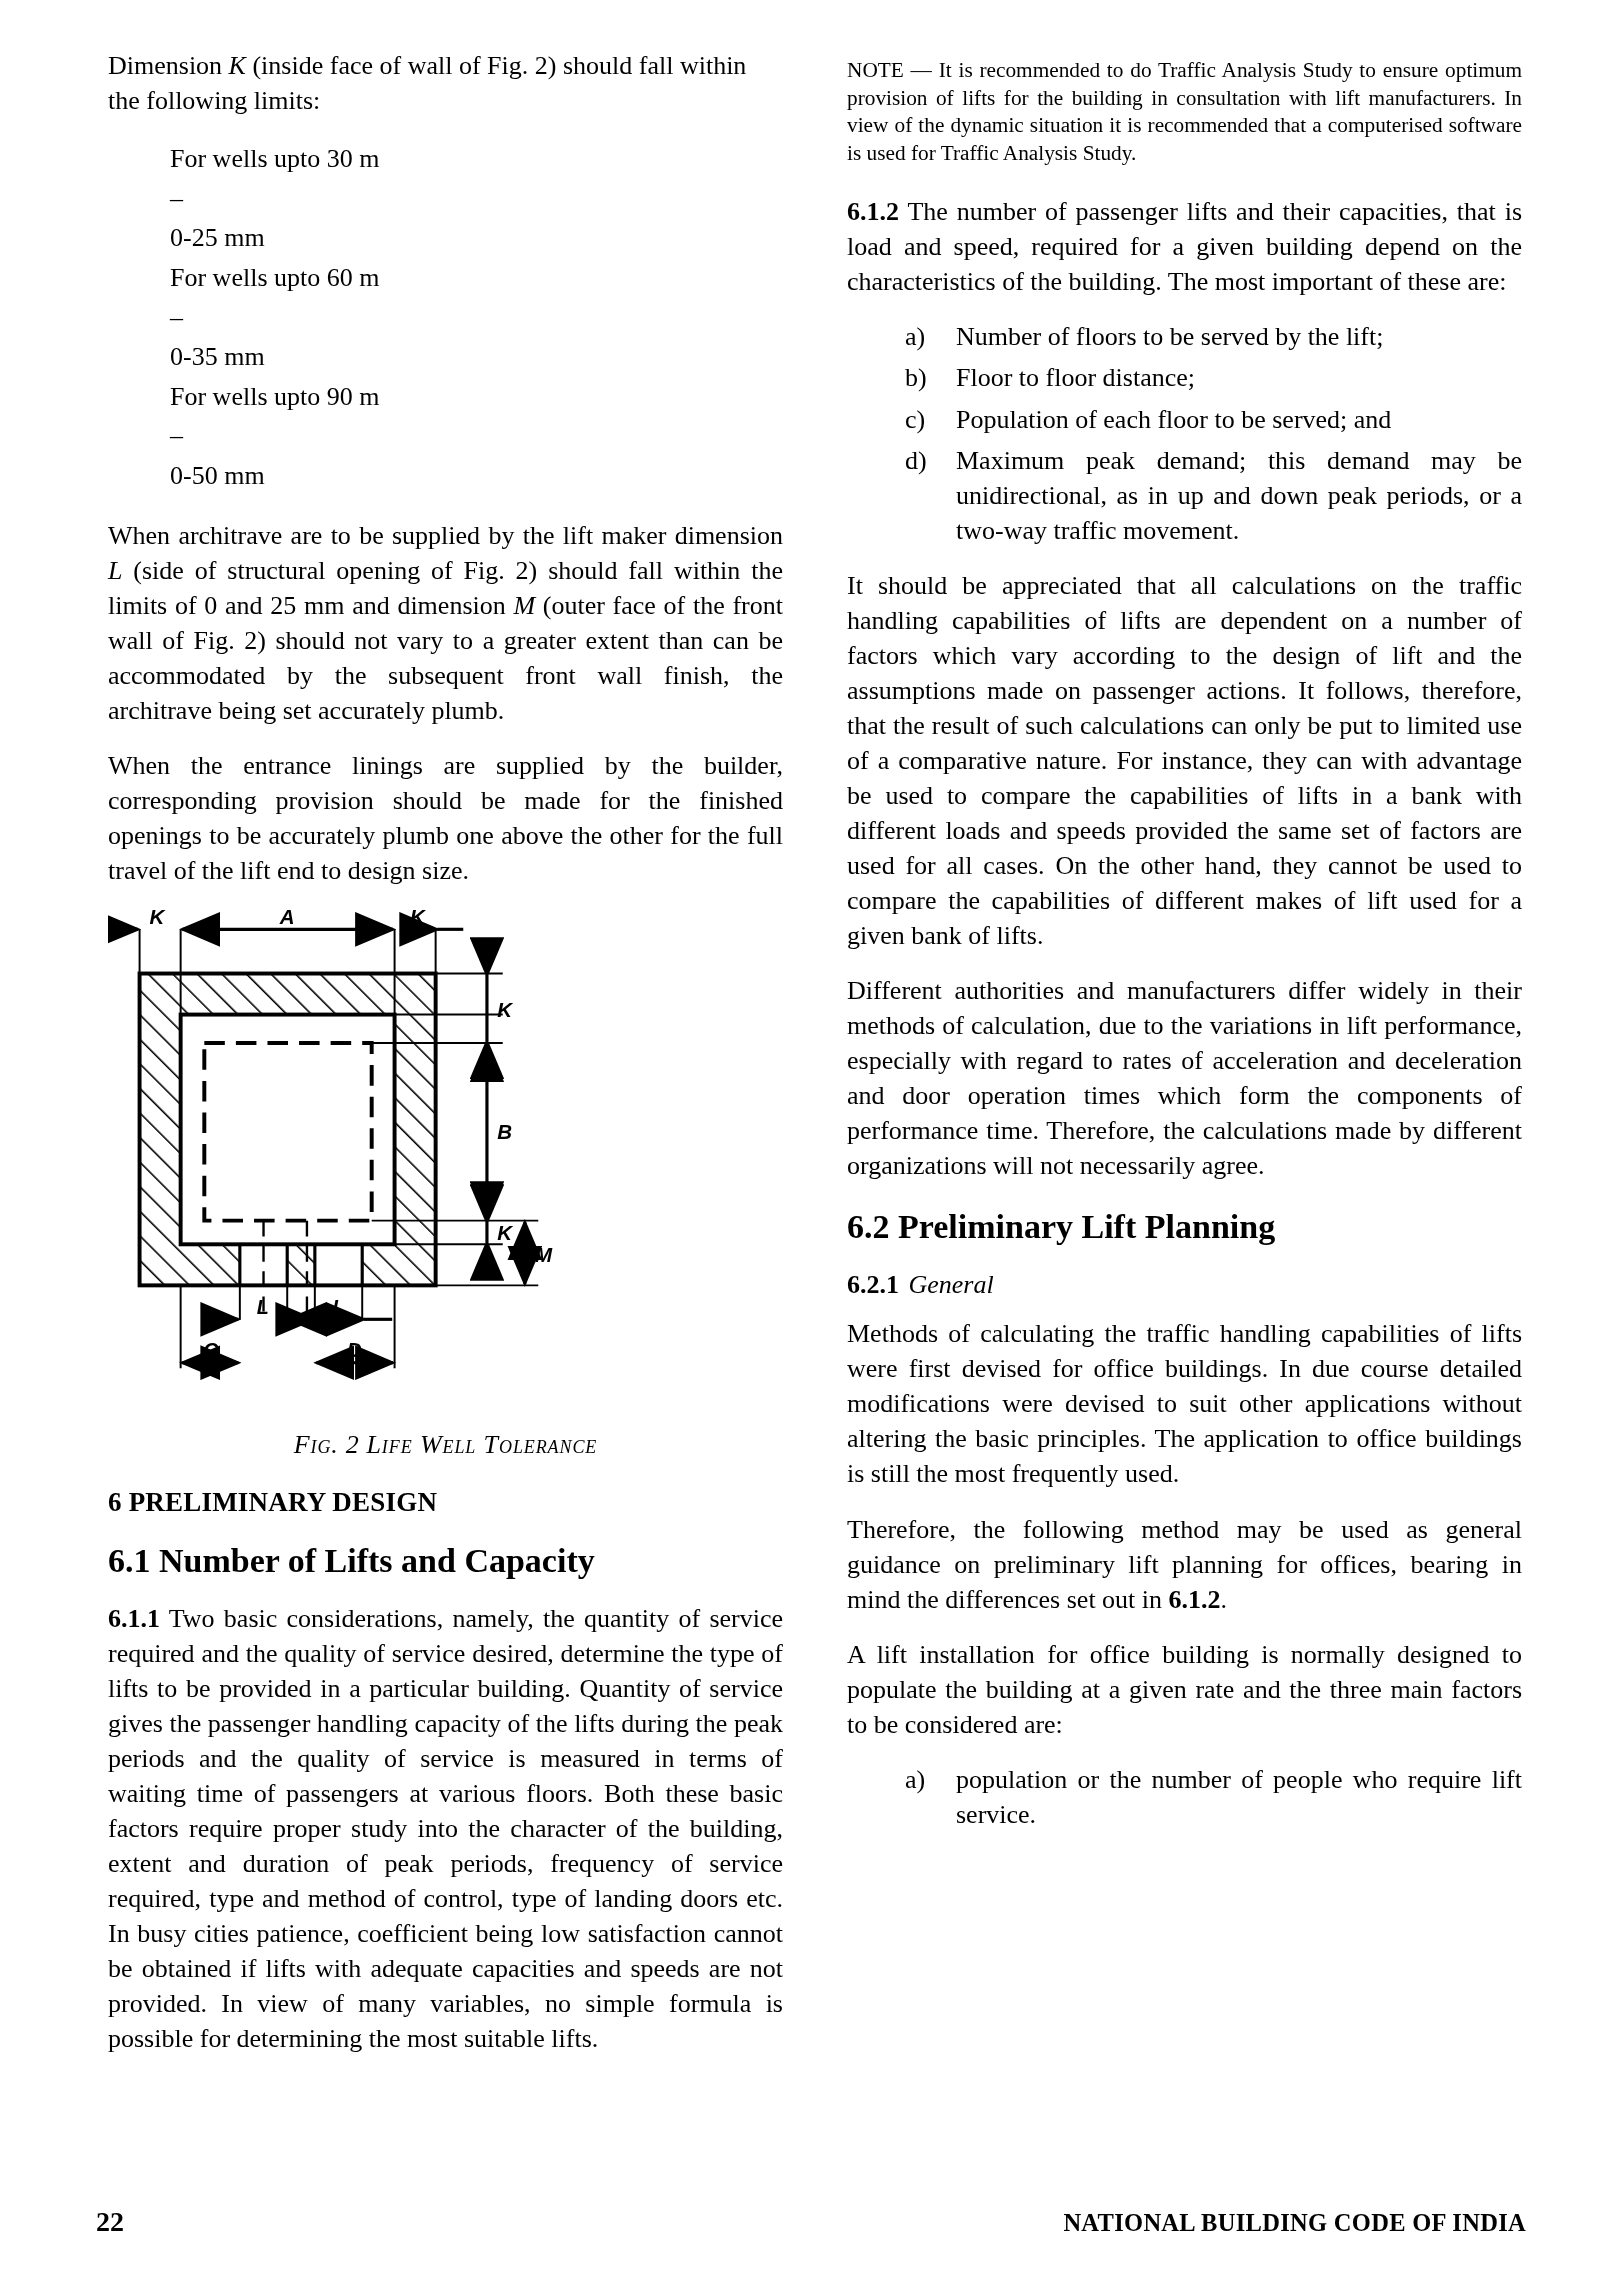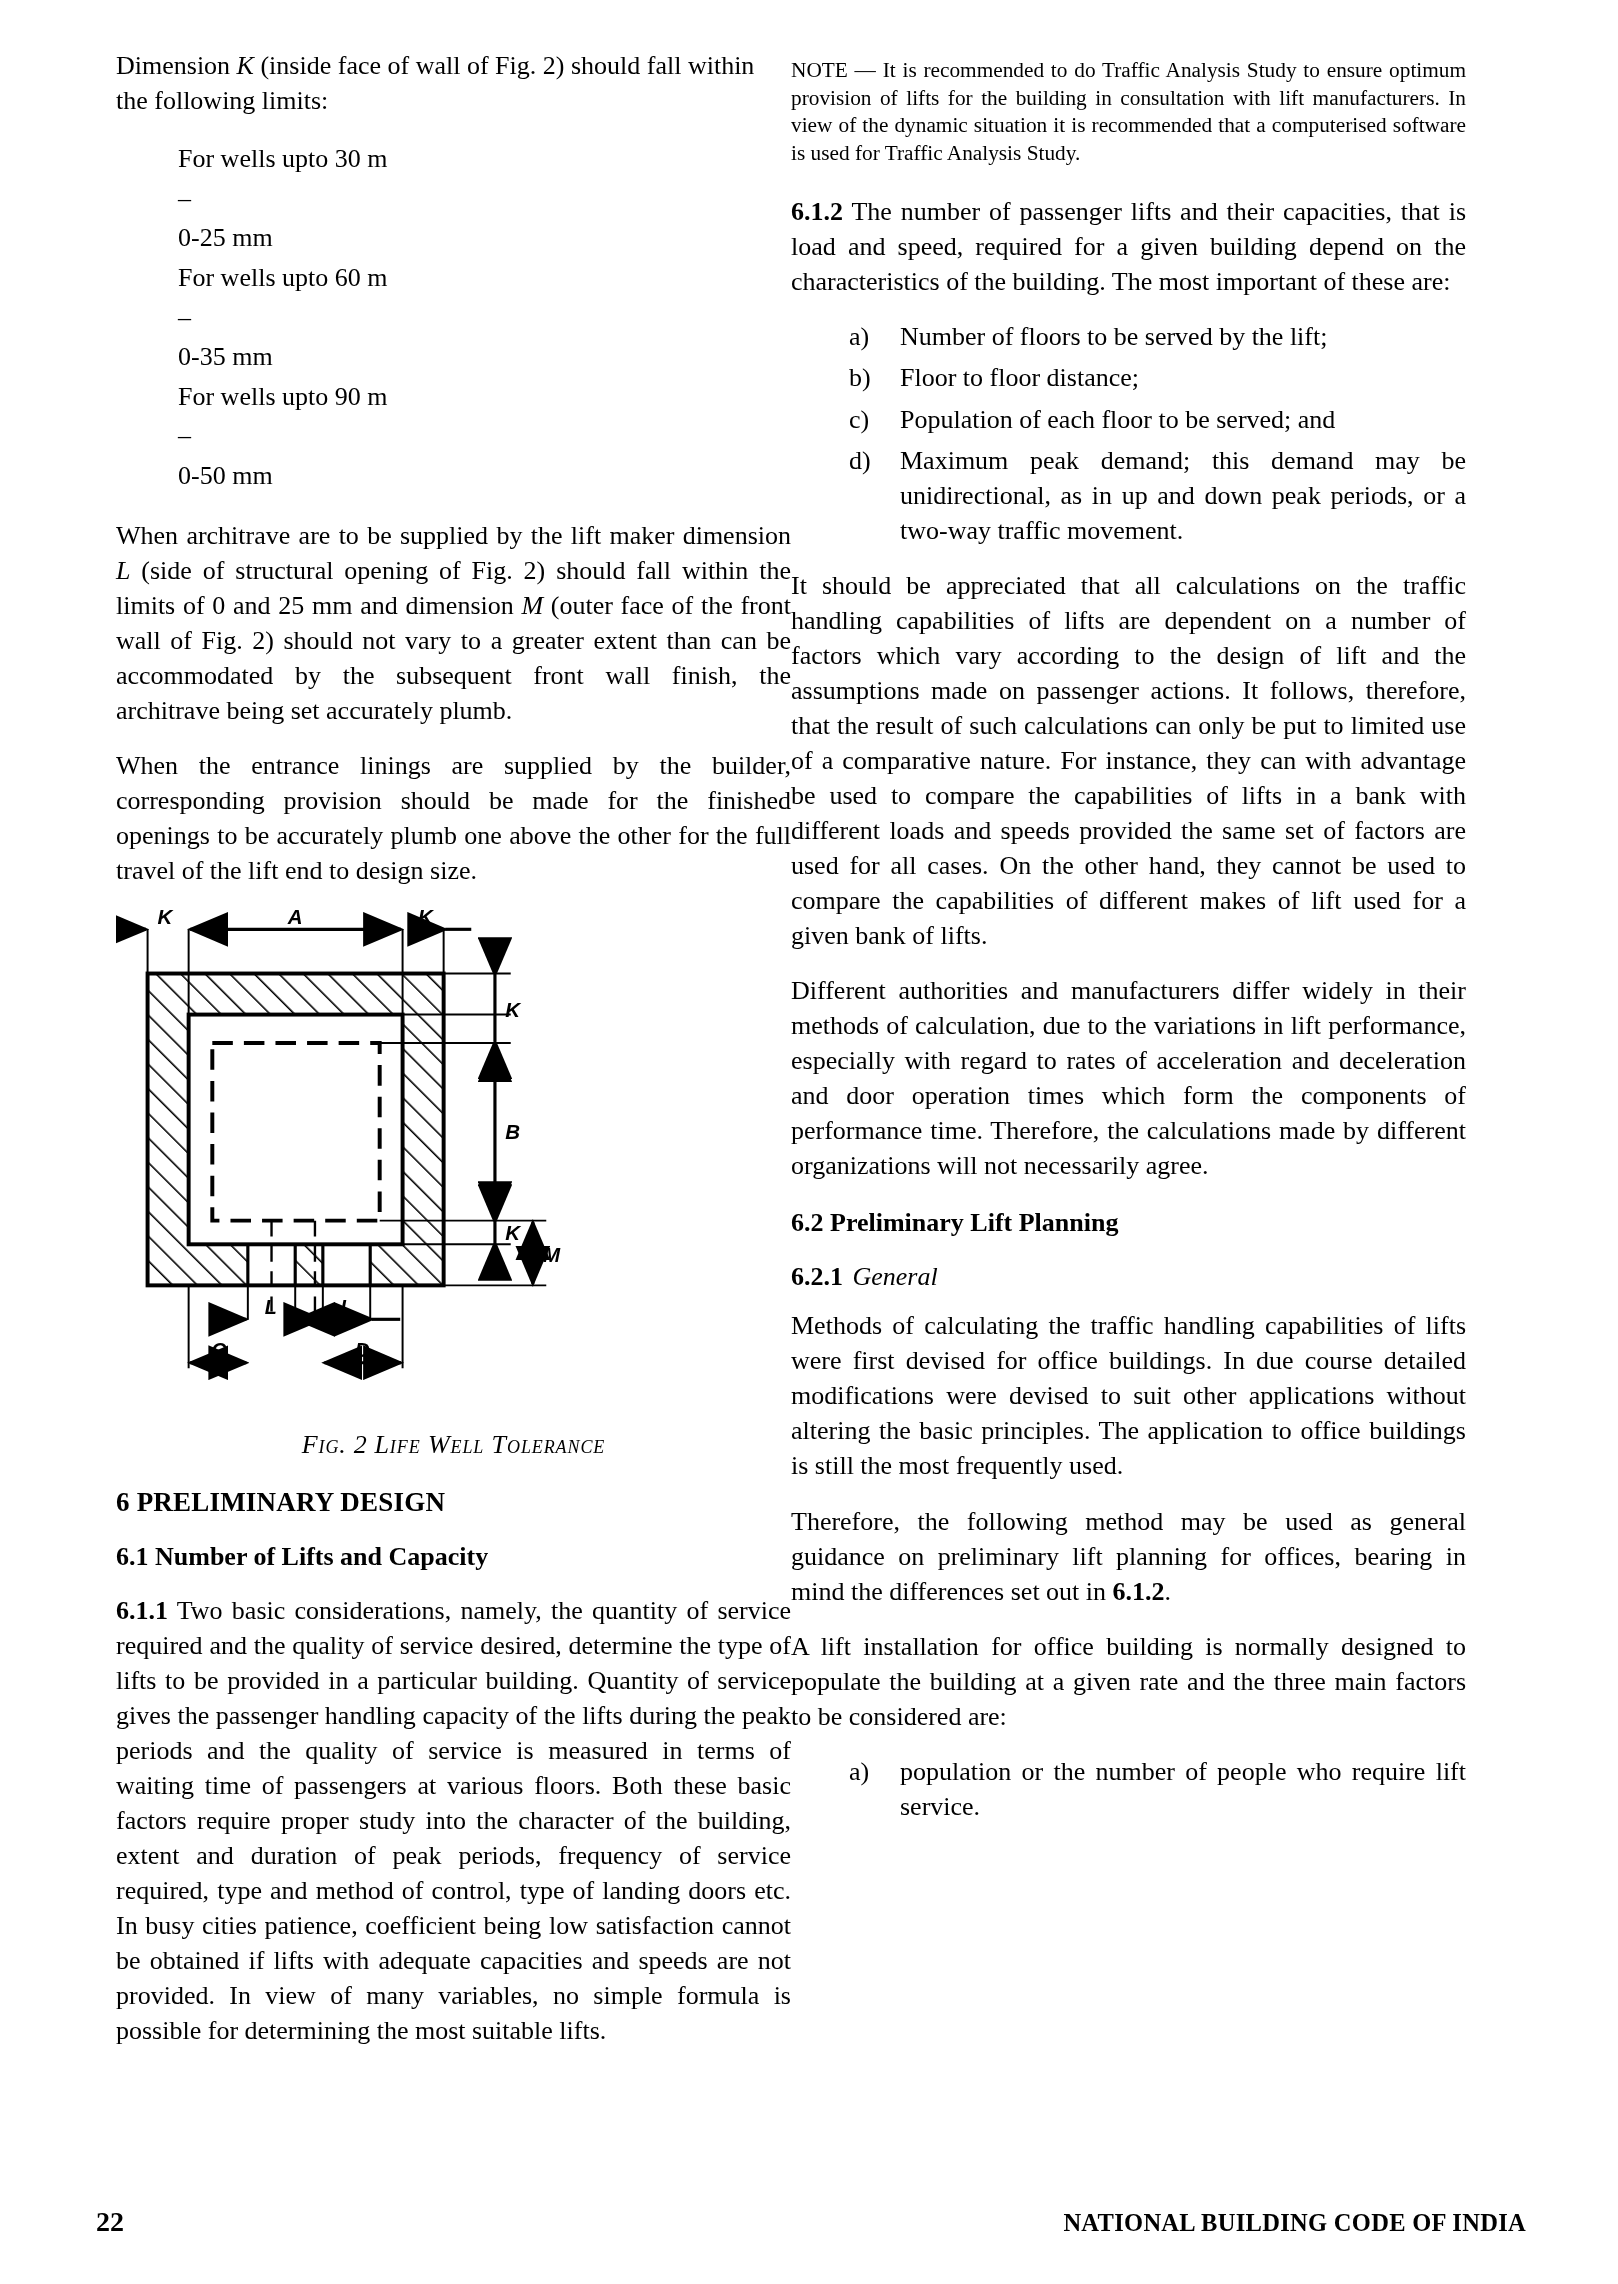"Dimension K (inside face of" .columns { justify-content: flex-start -> space-between; left: 116px -> 108px }
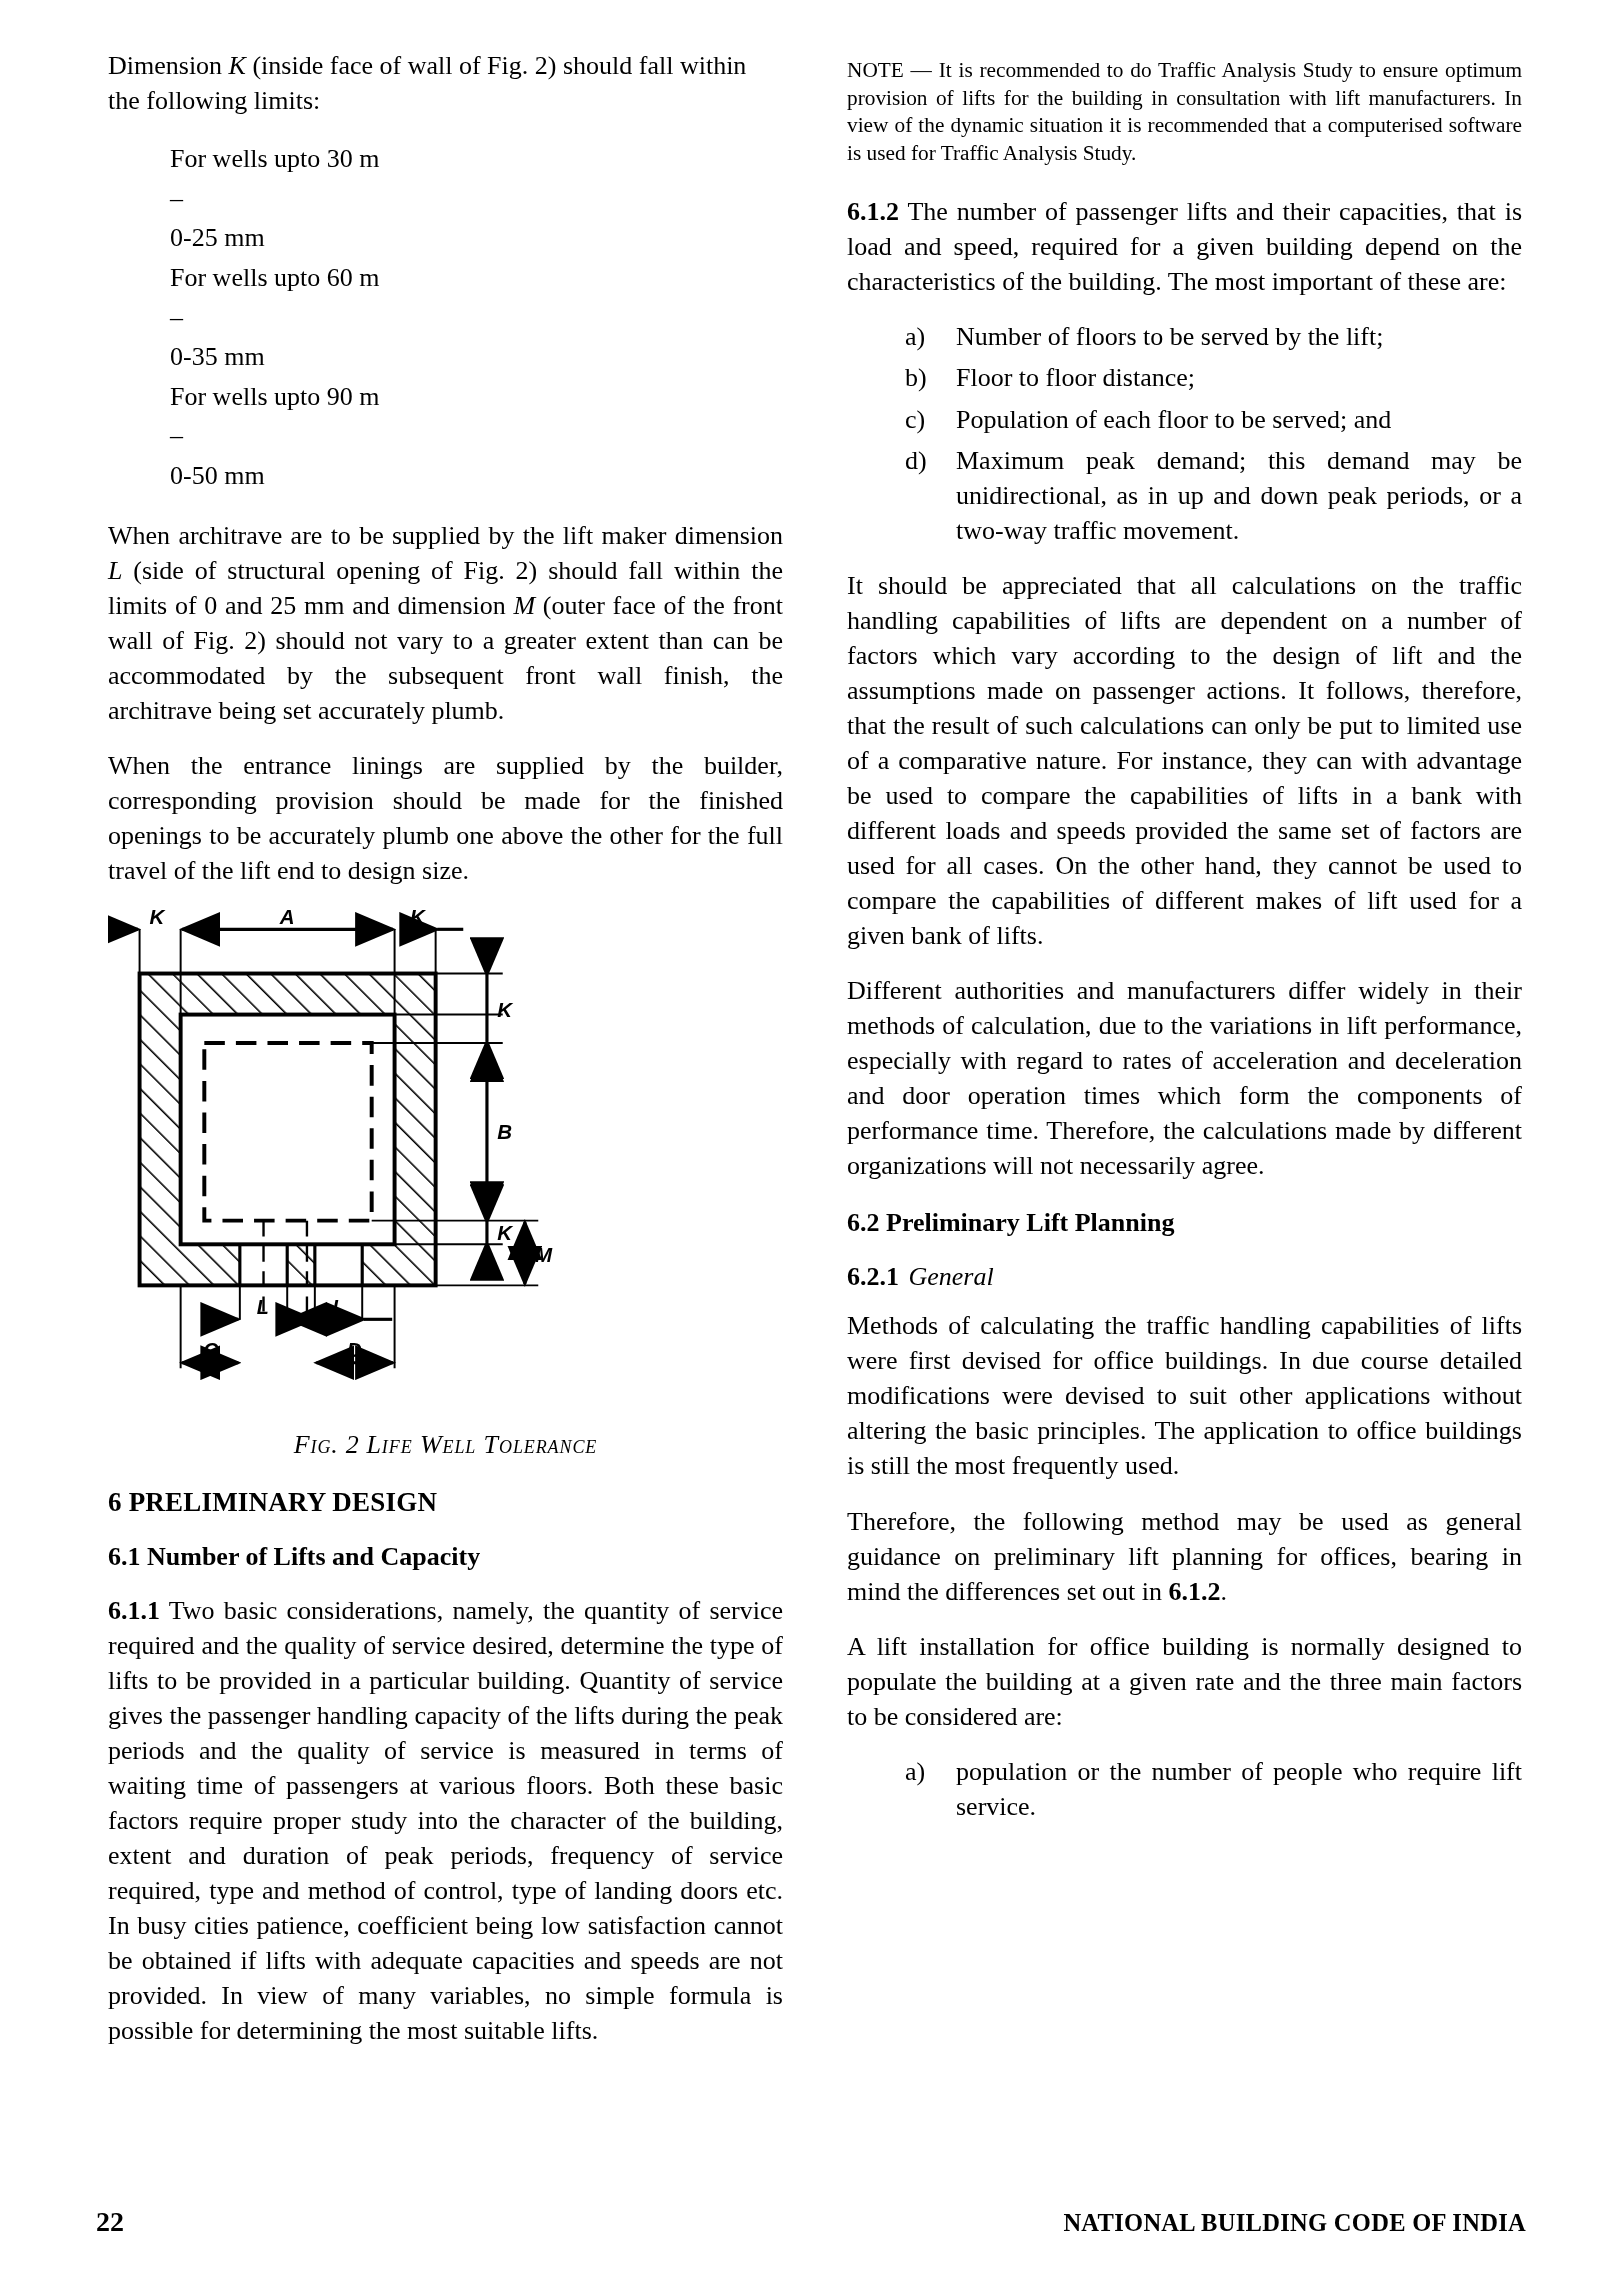"6.2 Preliminary Lift Planning" h3.h-sub { font-size: 26px -> 34px }
